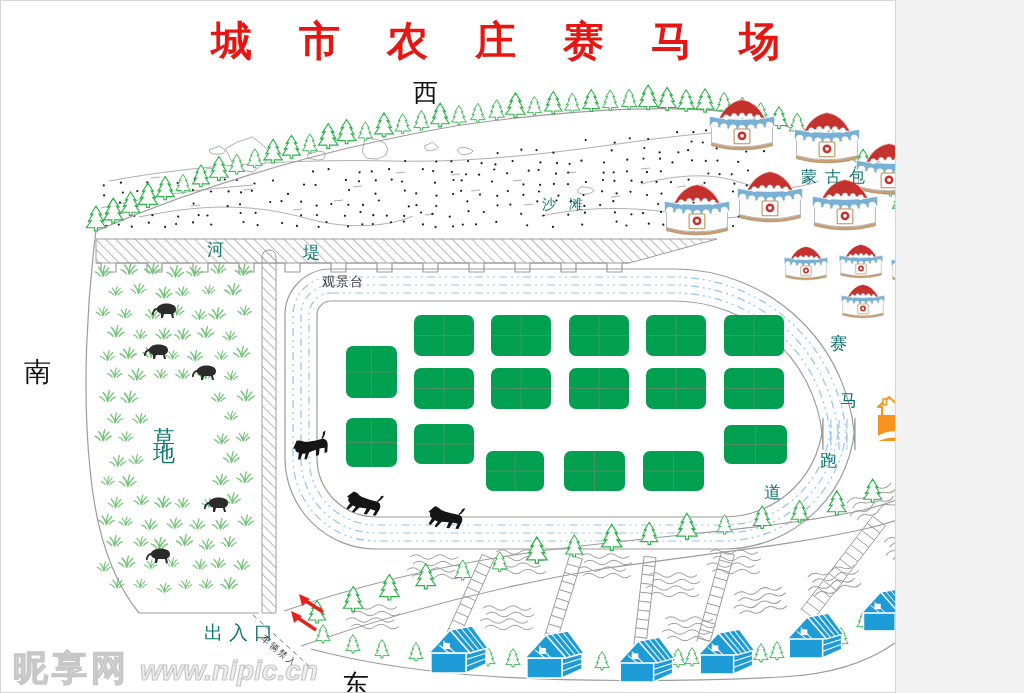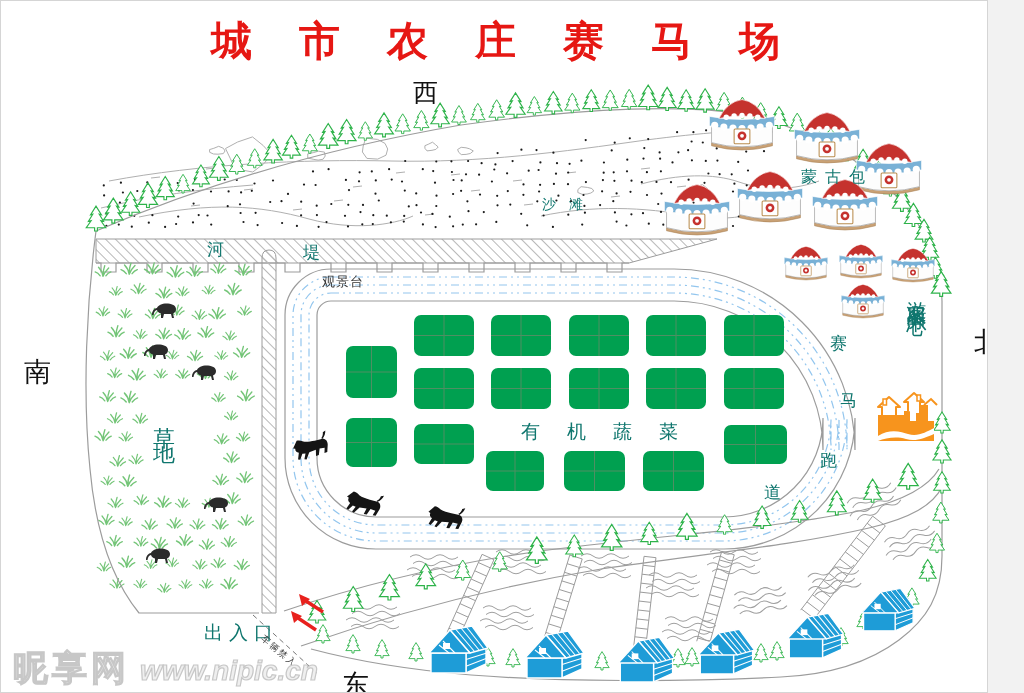"城市农庄赛马场" #canvas { width: 988px -> 896px }
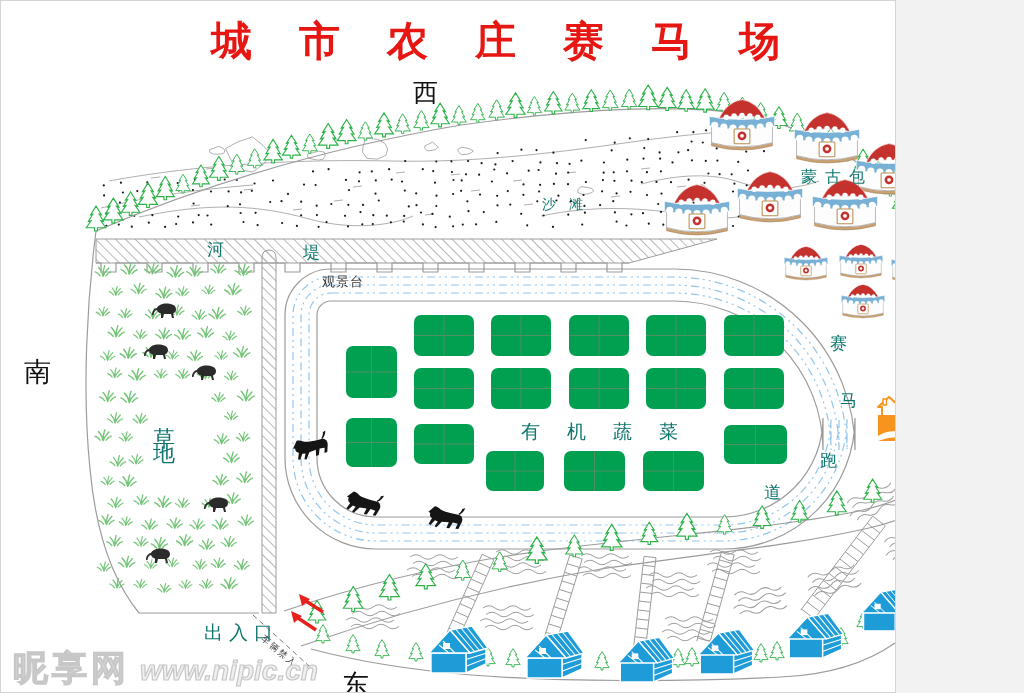"有机蔬菜" div.lbl { html: <div>有机蔬菜</div> -> none }
